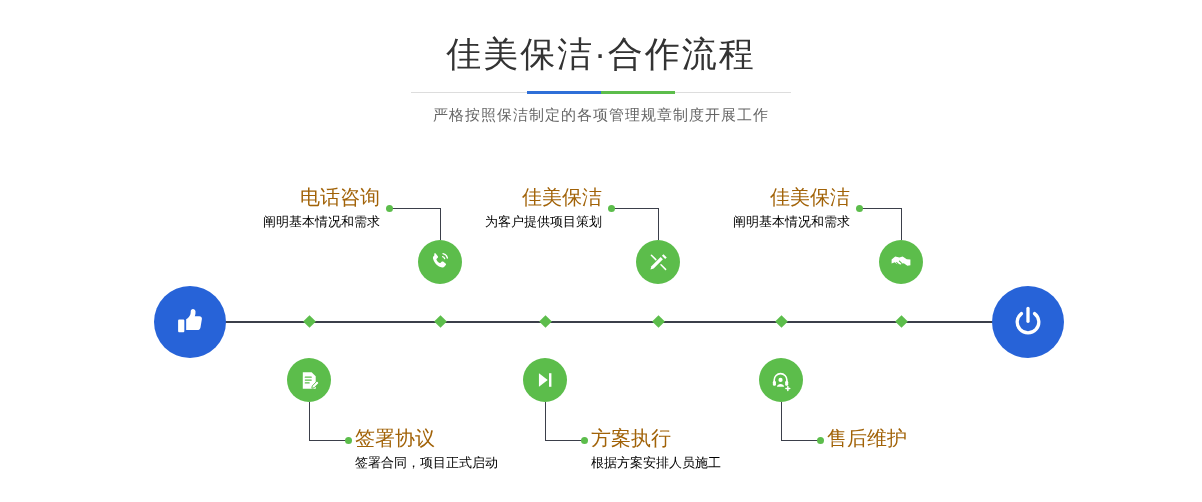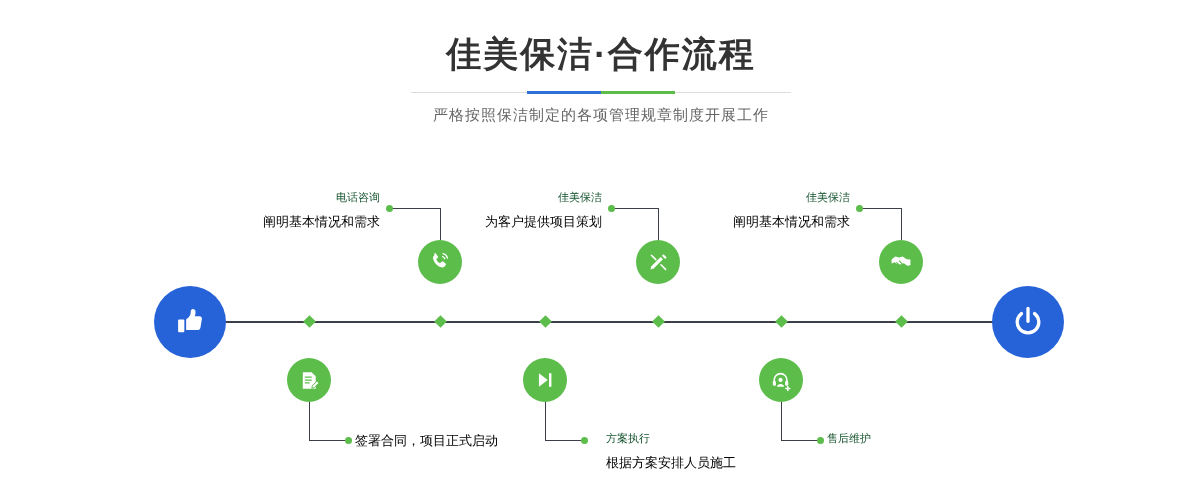"佳美保洁·合作流程" .title { font-weight: bold -> normal }
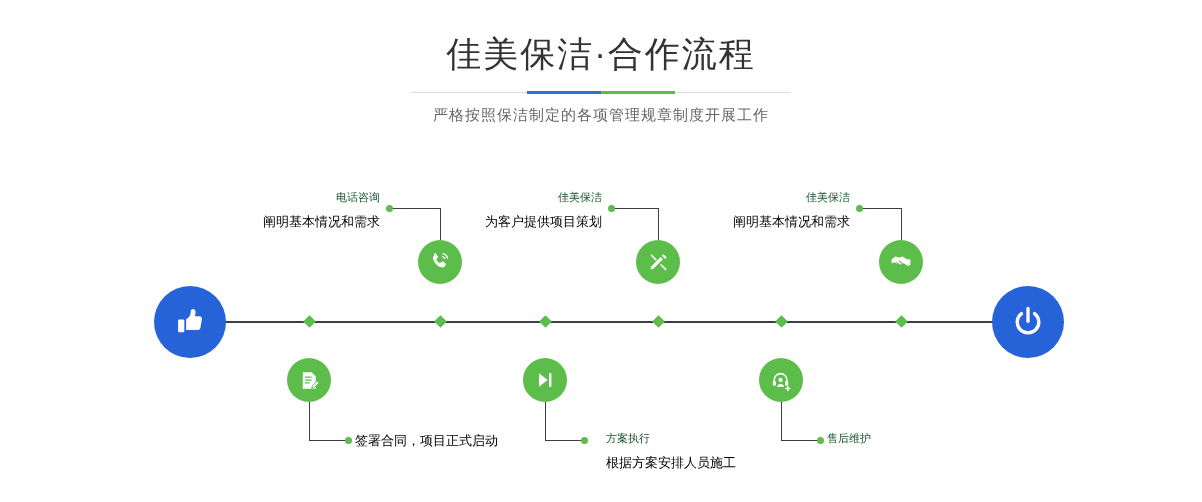"电话咨询" .label-group .lg-title { color: #14532d -> #a16207; font-size: 11px -> 20px }
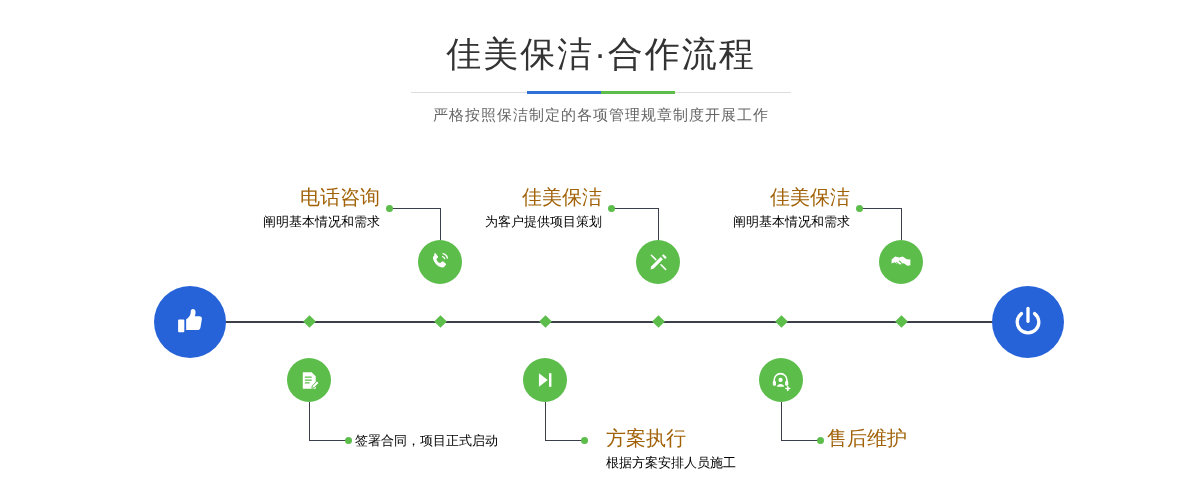"签署协议" div.lg-title { html: none -> <div>签署协议</div> }
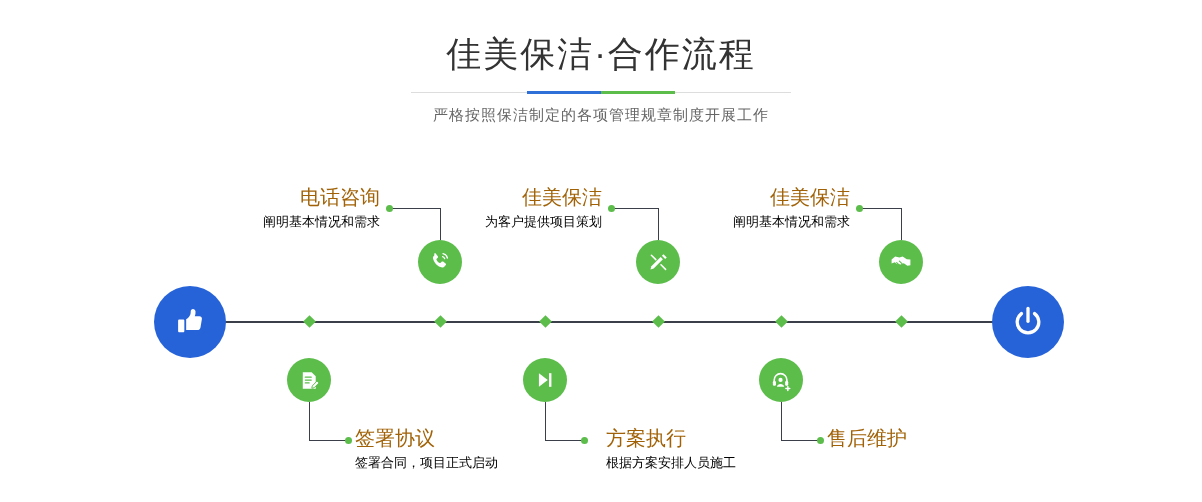"方案执行" div.label-group { margin-left: 15px -> none }
